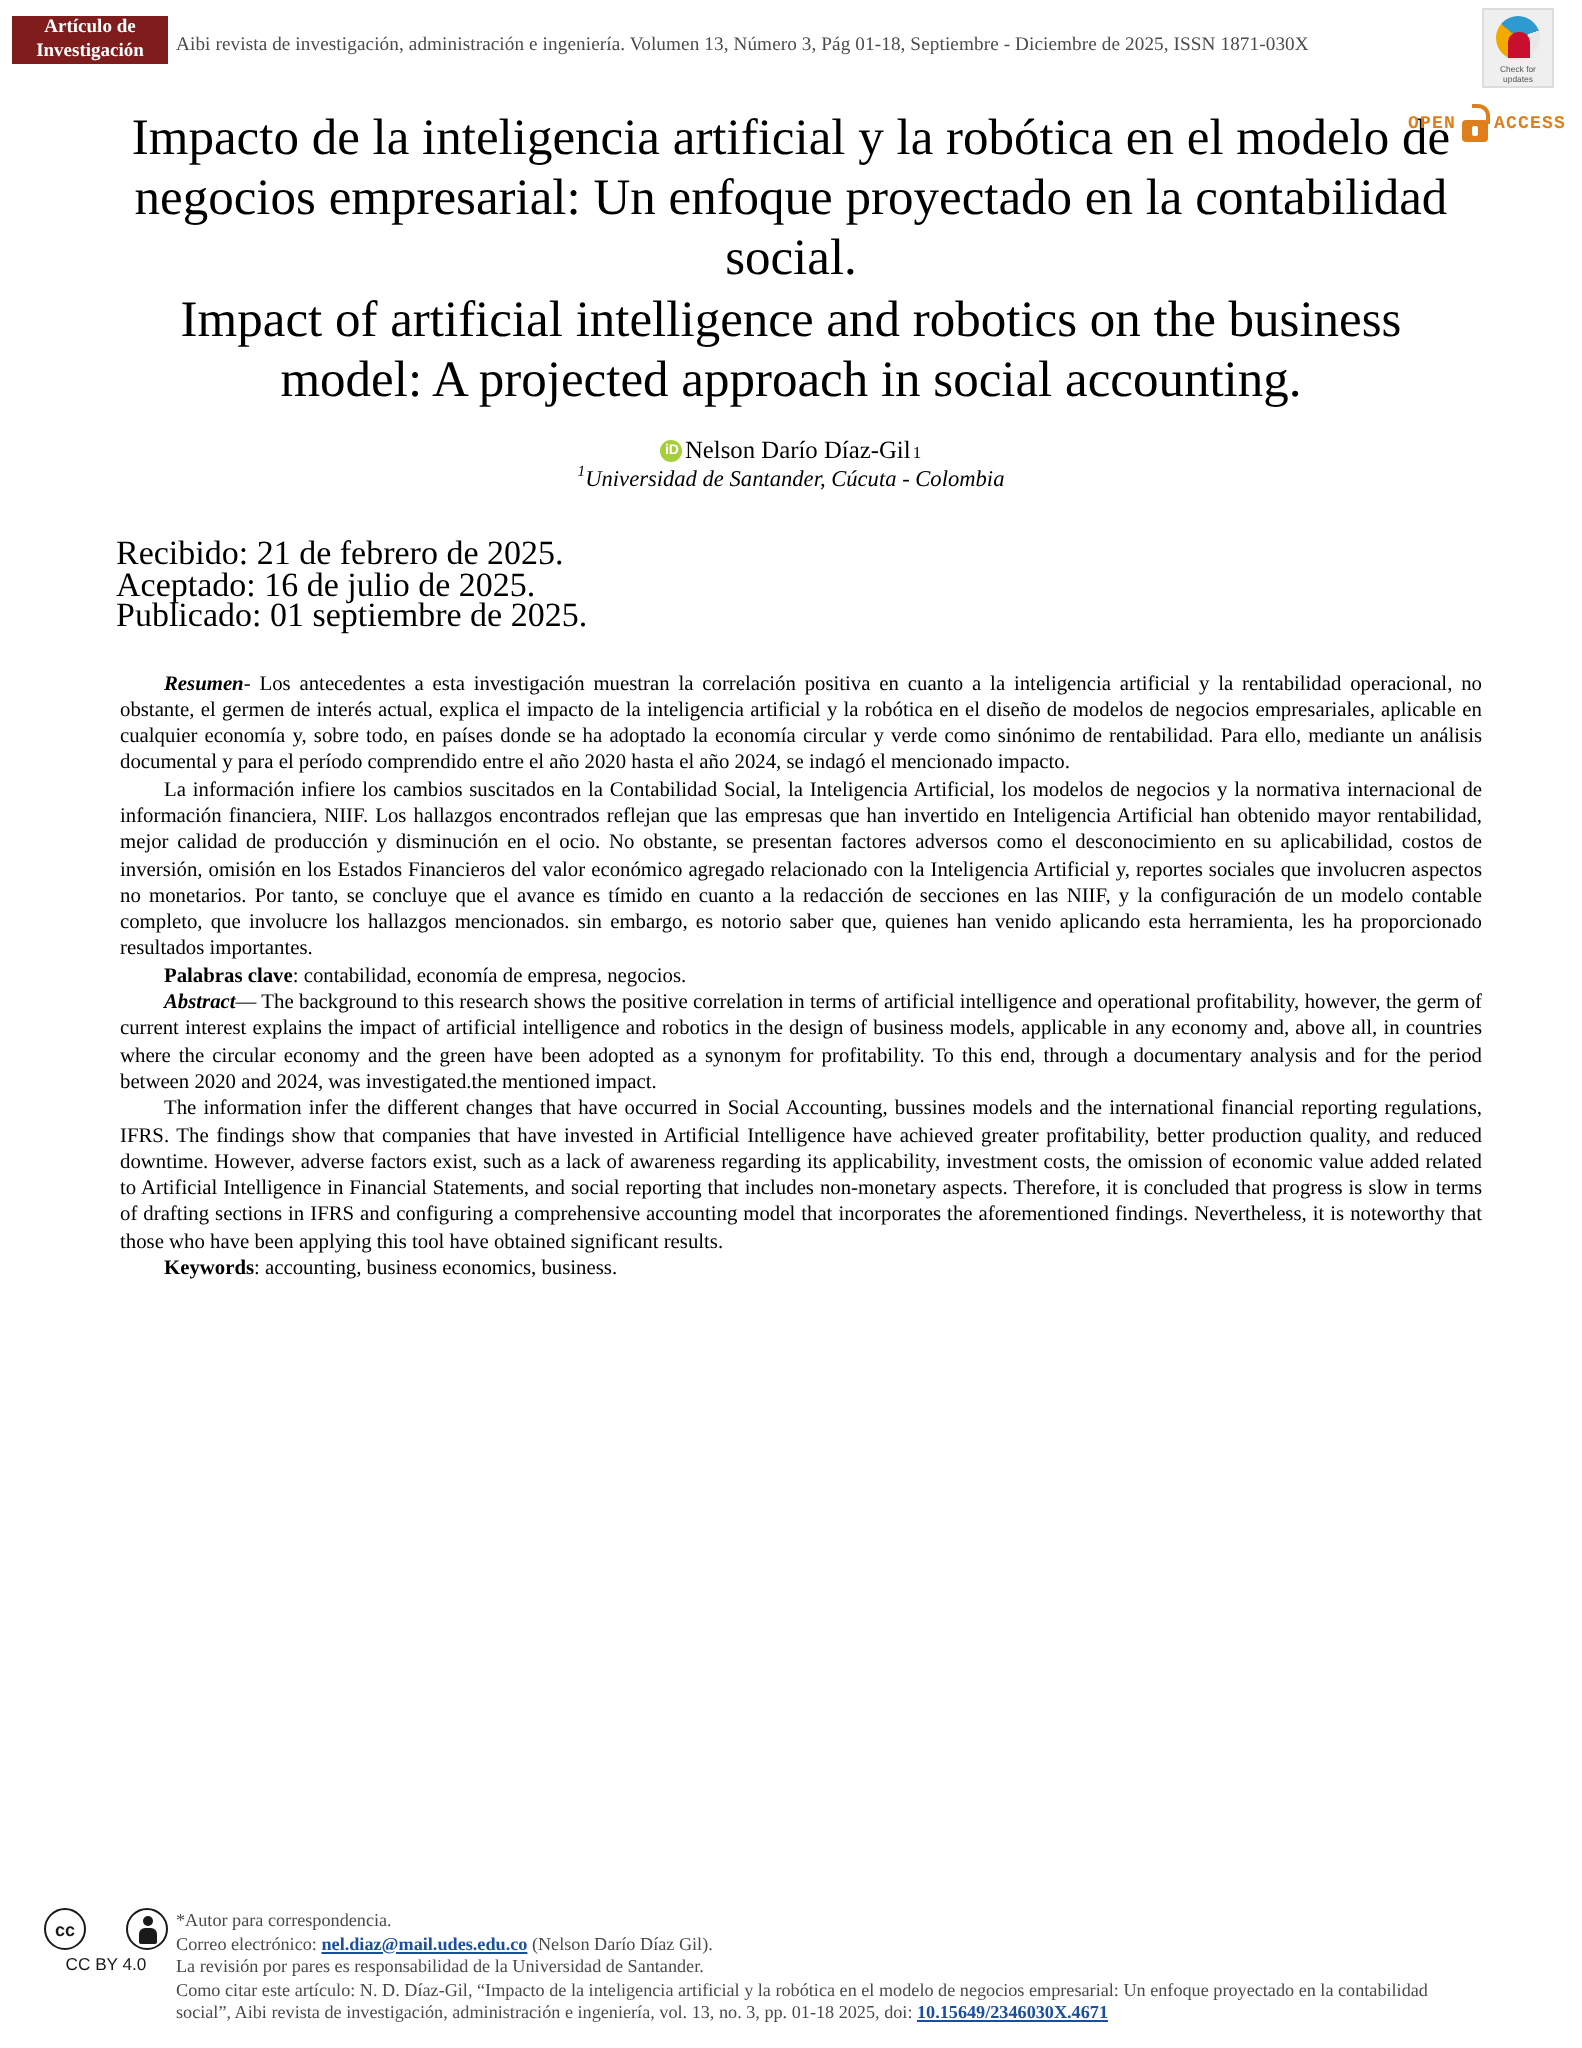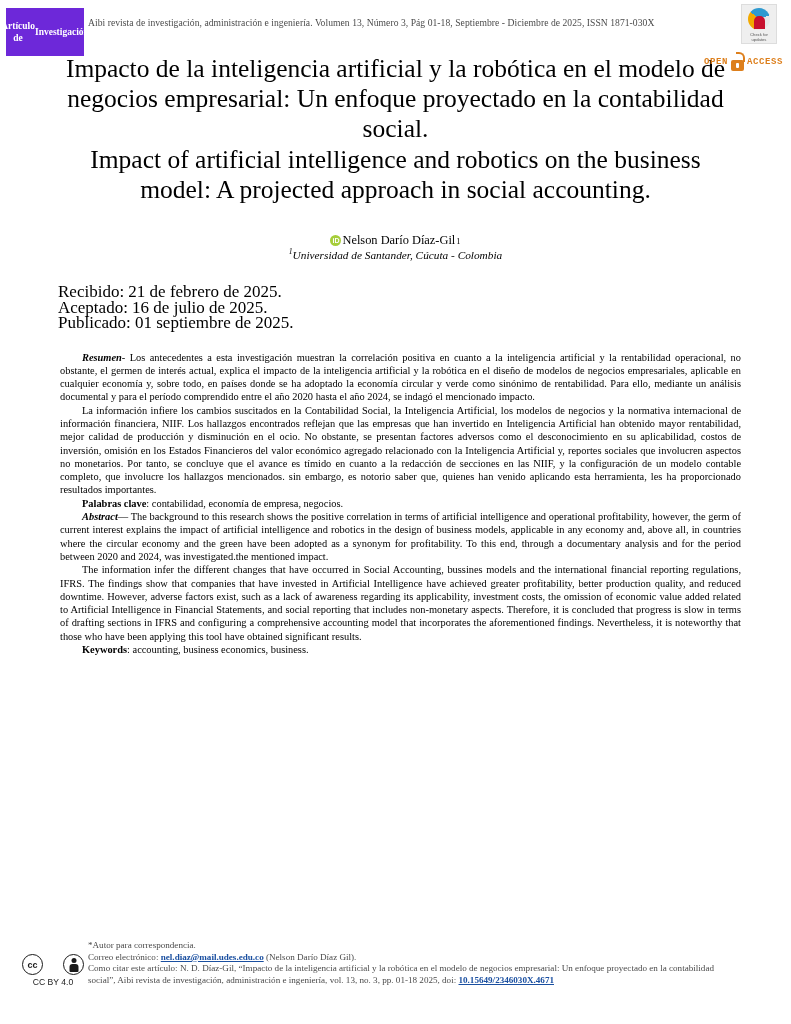"Artículo de" .type-badge { background: #6d28d9 -> #7f1d1d; flex-direction: row -> column; height: 48px -> 24px }
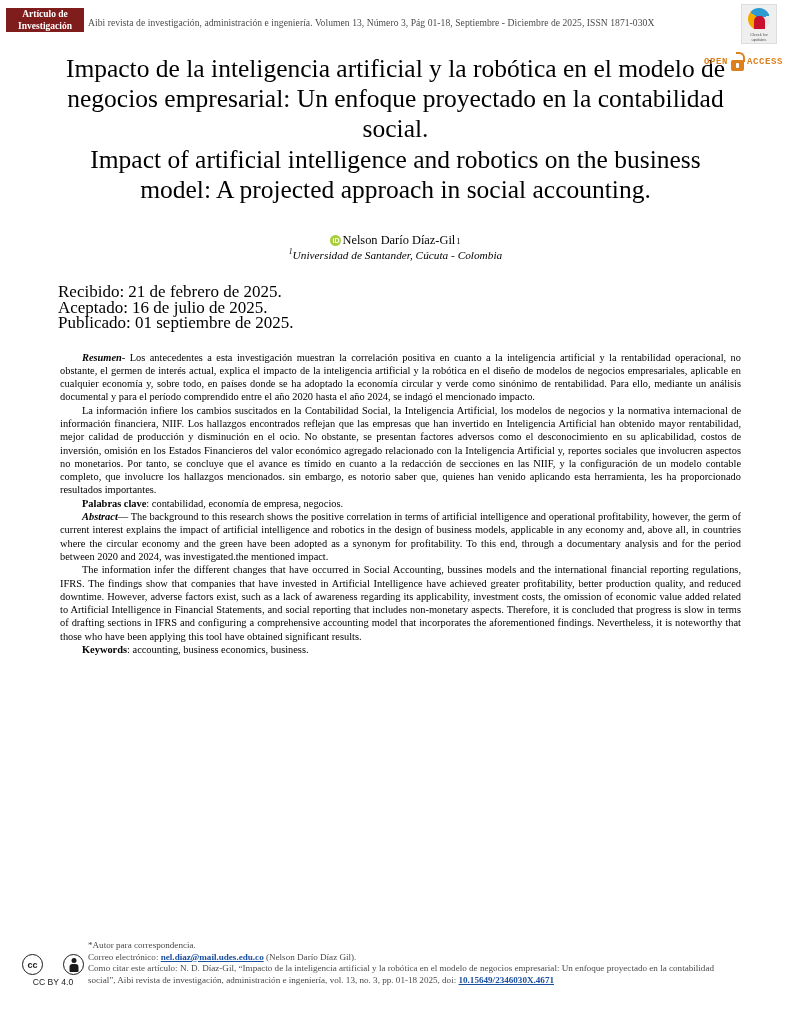"Nelson Darío Díaz-Gil" .author-block { margin-top: 24px -> 9px }
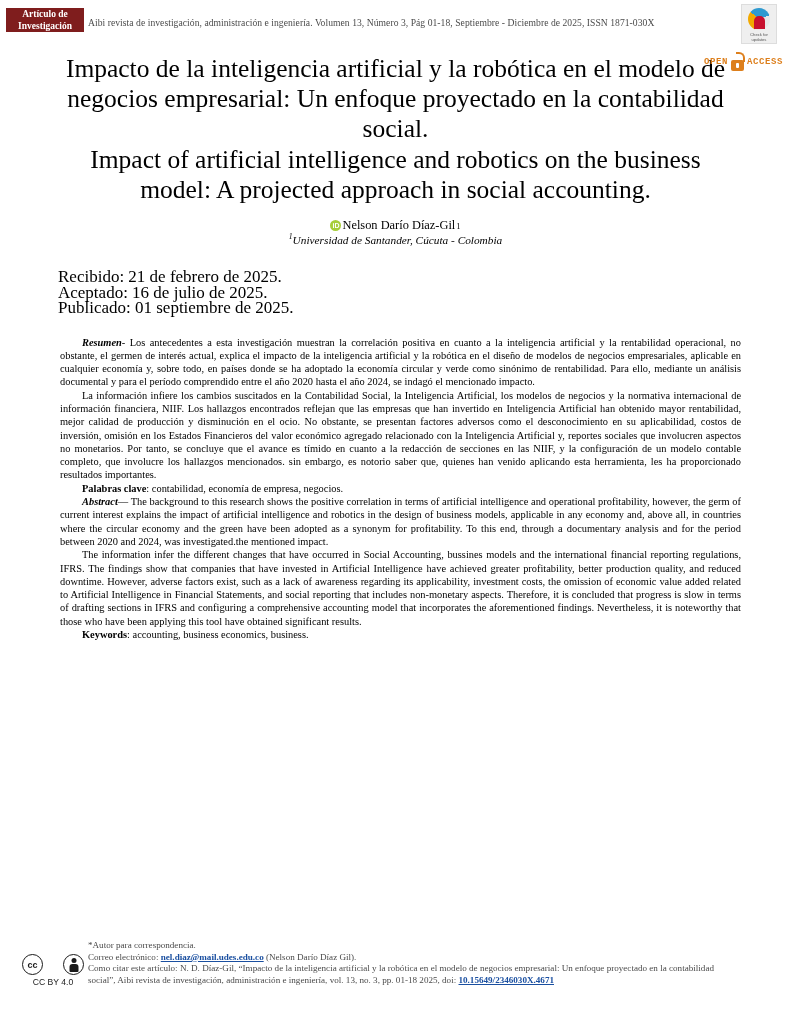"*Autor para correspondencia." .footer-text { top: 4px -> 19px }
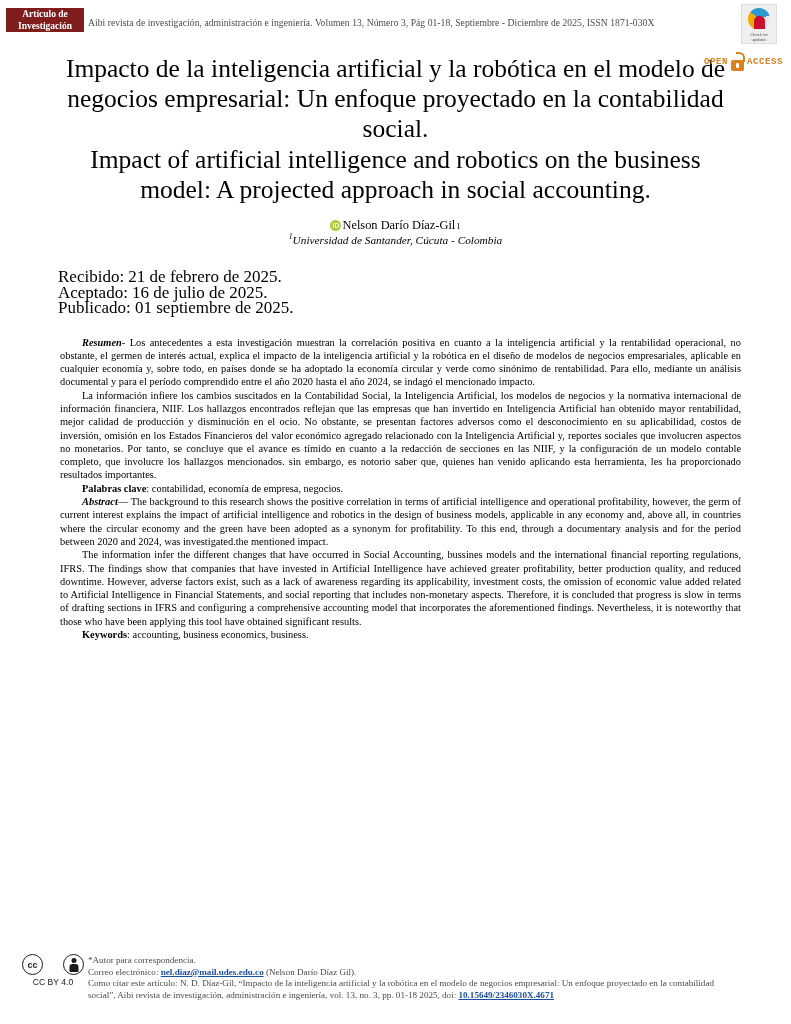"La revisión por pares es" div { html: none -> <div>La revisión por pares es responsabilidad de la Universidad de Santander.</div> }
